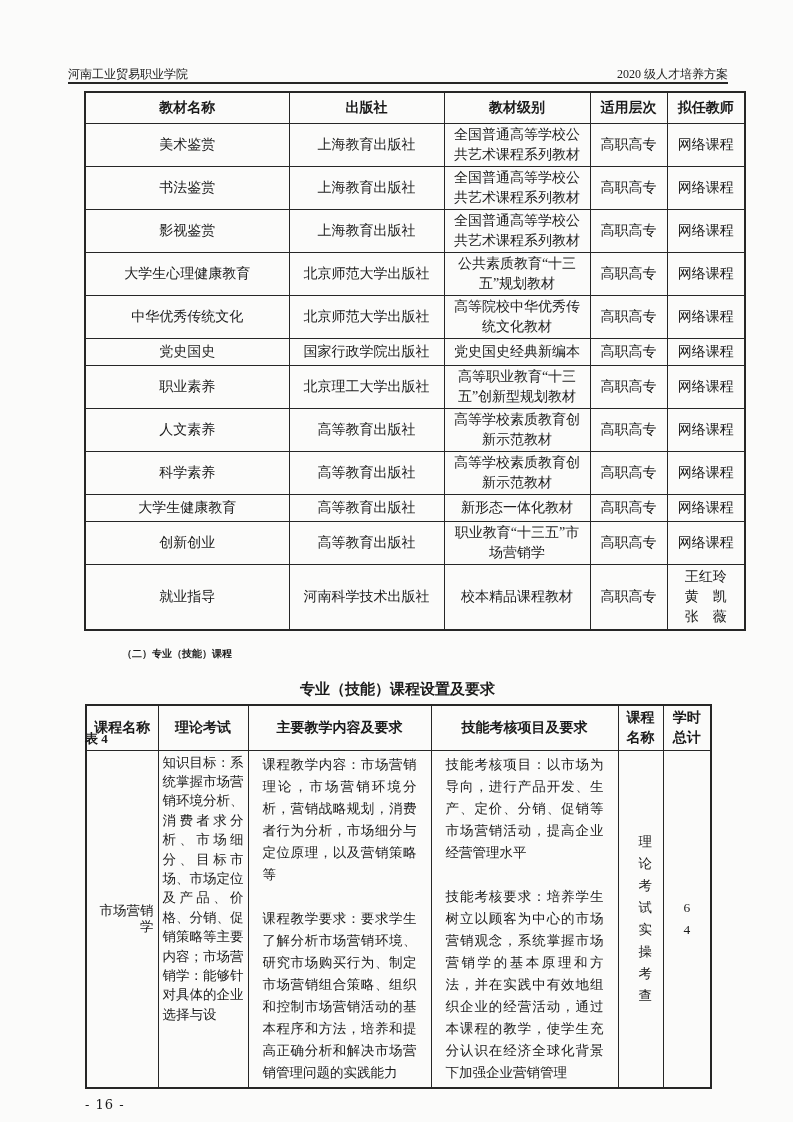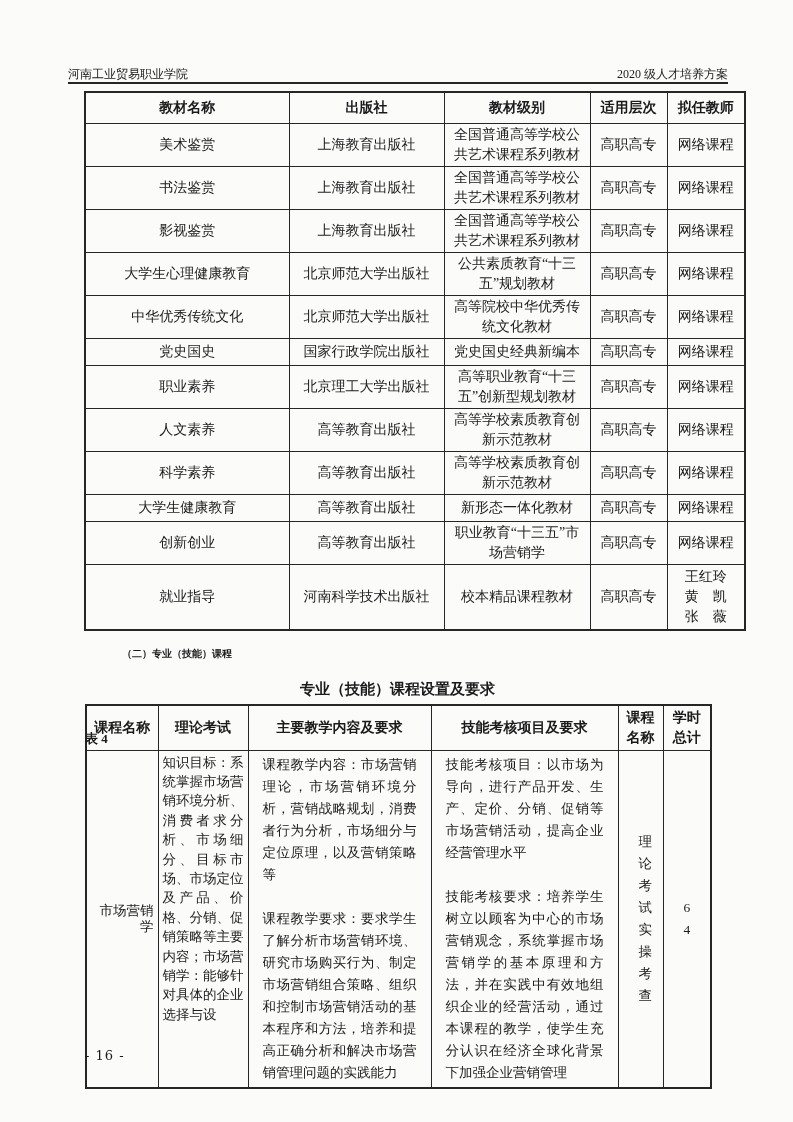"- 16 -" .footer { top: 1048px -> 1097px }
